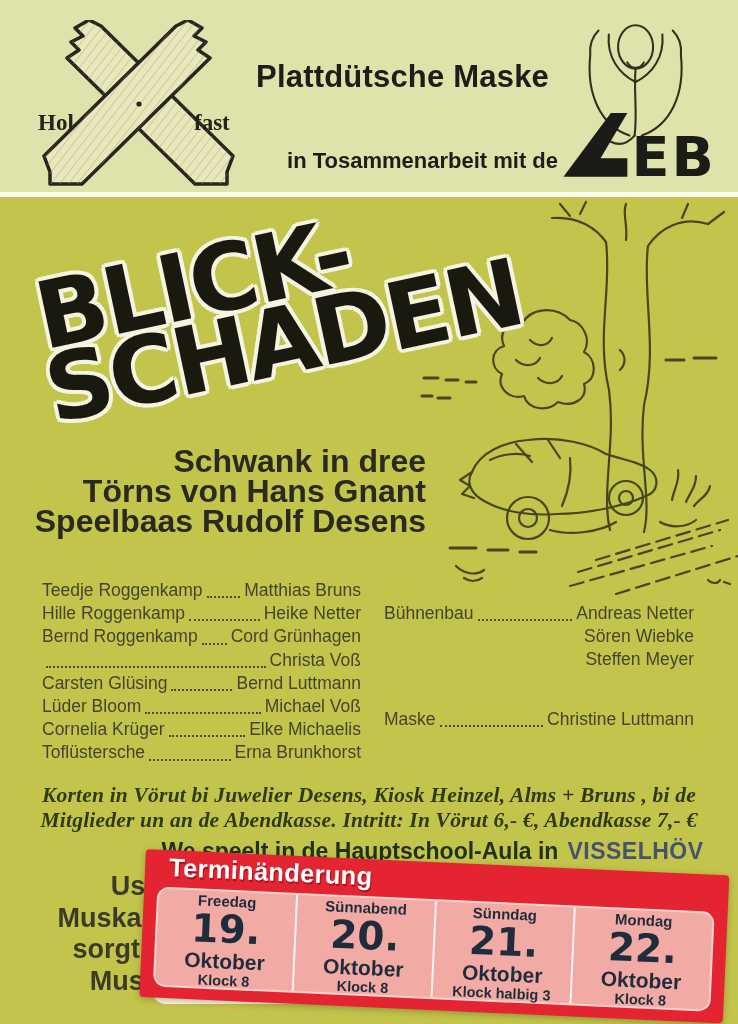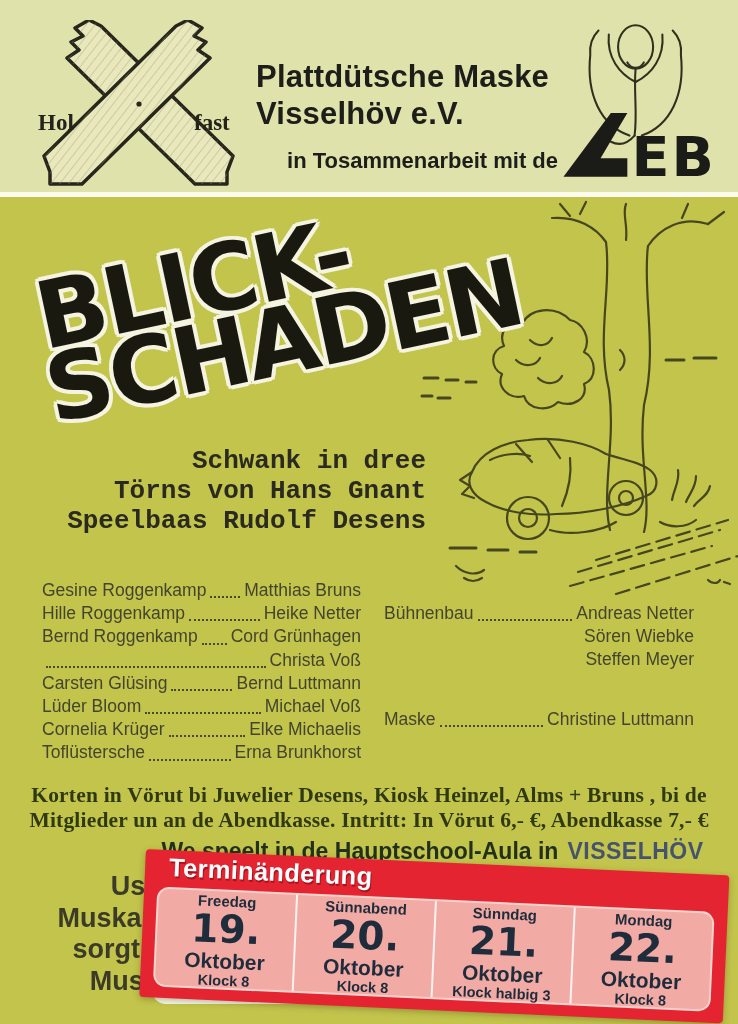"Visselhöv e.V." div.org-line { html: <div>Visselhöv e.V.</div> -> none }
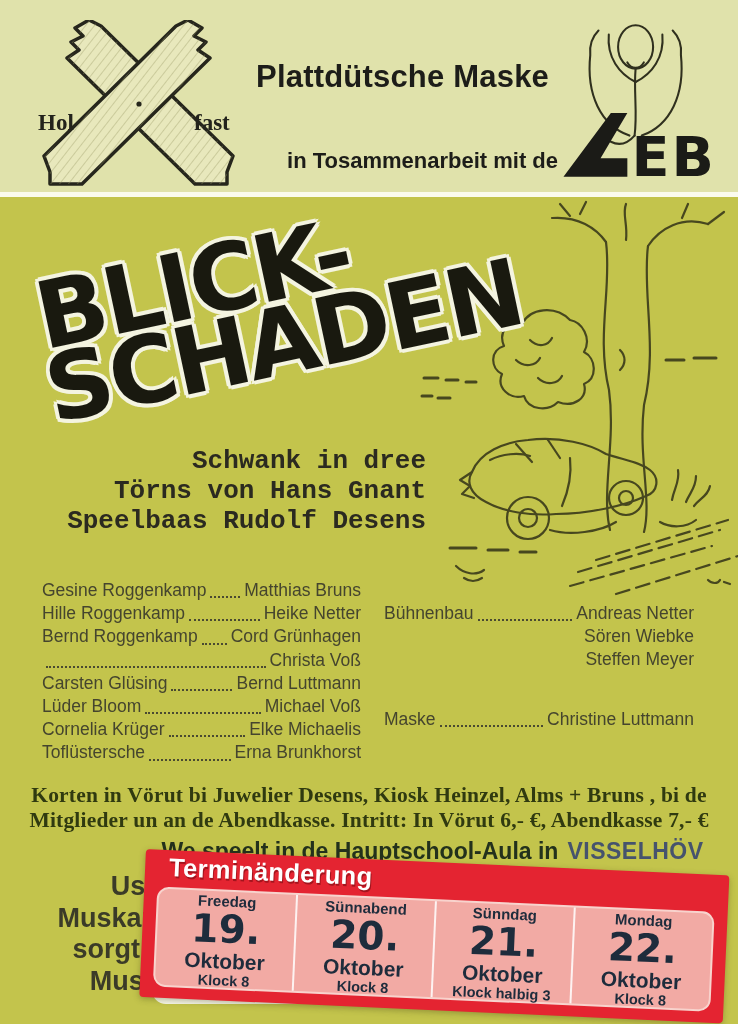"Schwank in dree" .subtitle { font-family: Liberation Mono, monospace -> Liberation Sans, sans-serif; font-size: 26px -> 32px }
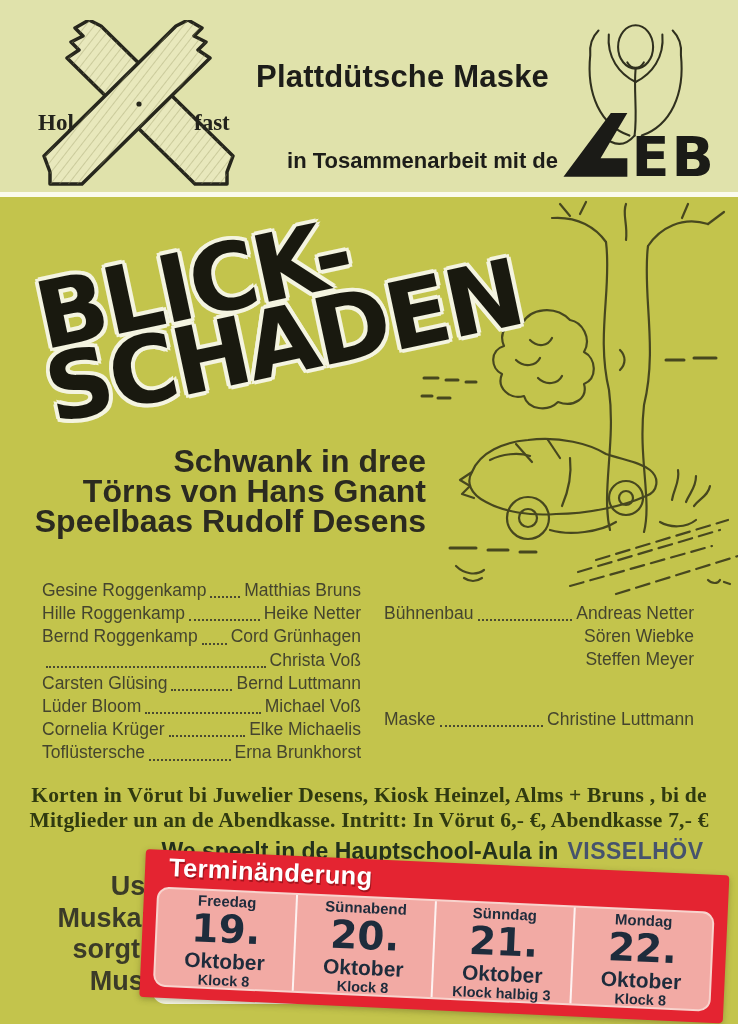"Gesine Roggenkamp" span { text: Gesine -> Teedje }
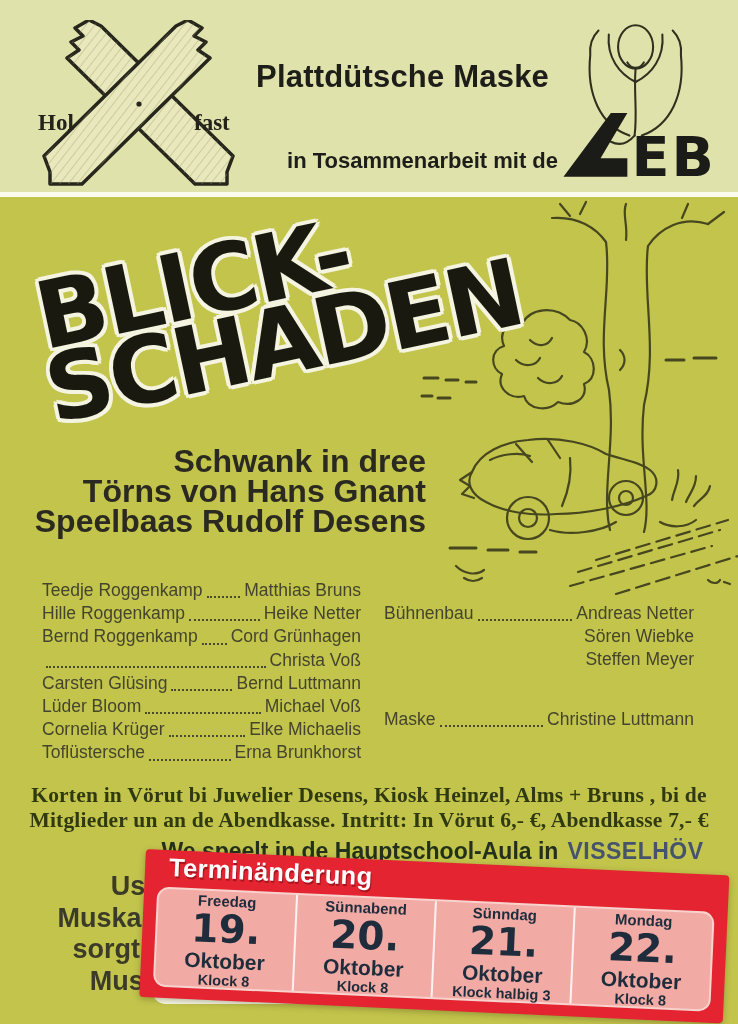"Korten in Vörut bi Juwelier" .tickets { font-style: none -> italic }
